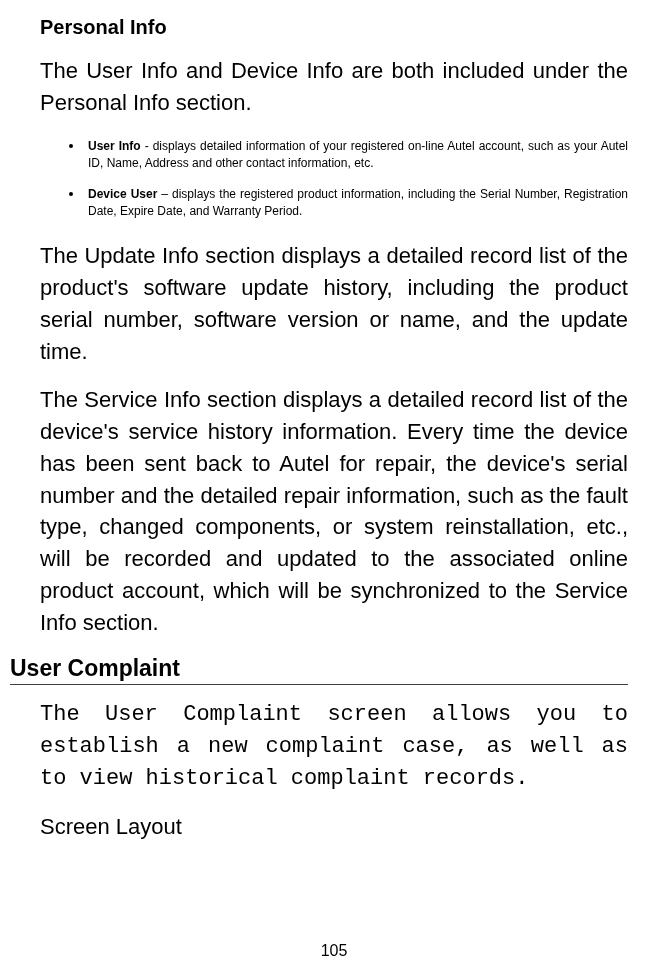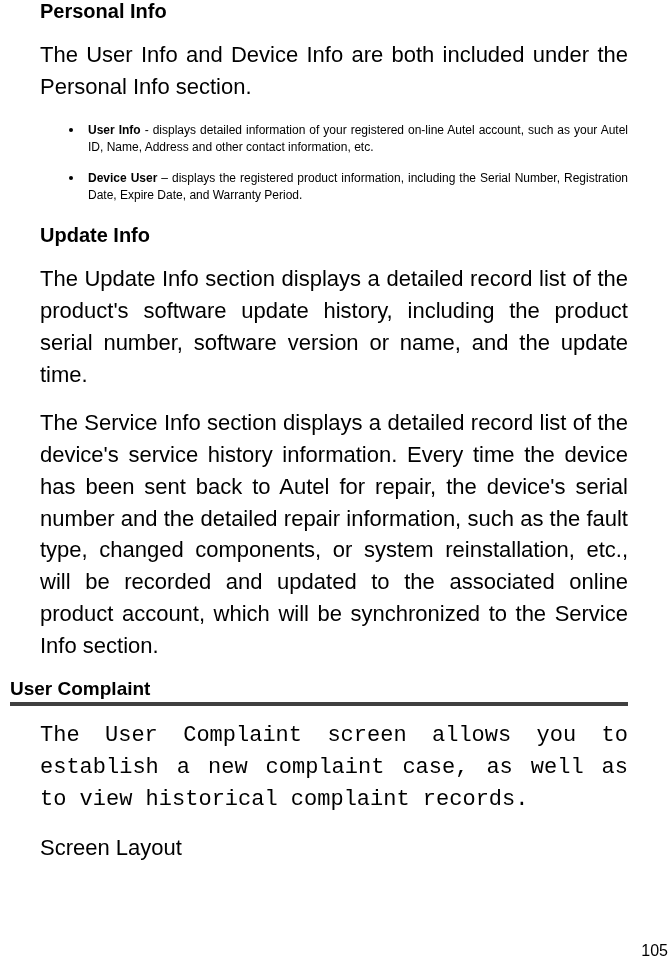"Personal Info" .page { padding: 0 40px 0 40px -> 16px 40px 0 40px }
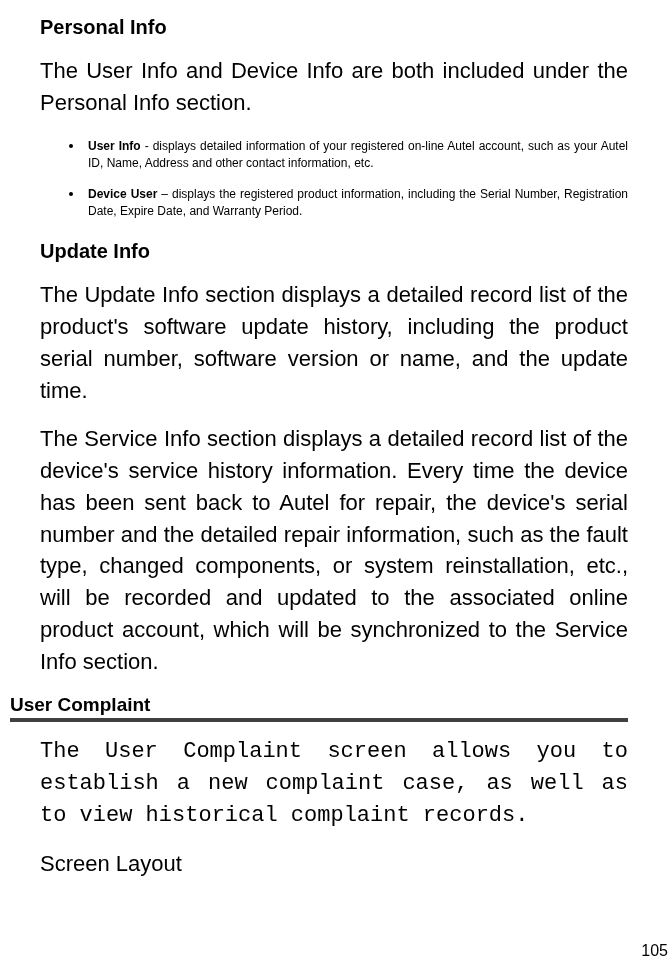"Update Info" h2.heading-2 { html: <h2>Update Info</h2> -> none }
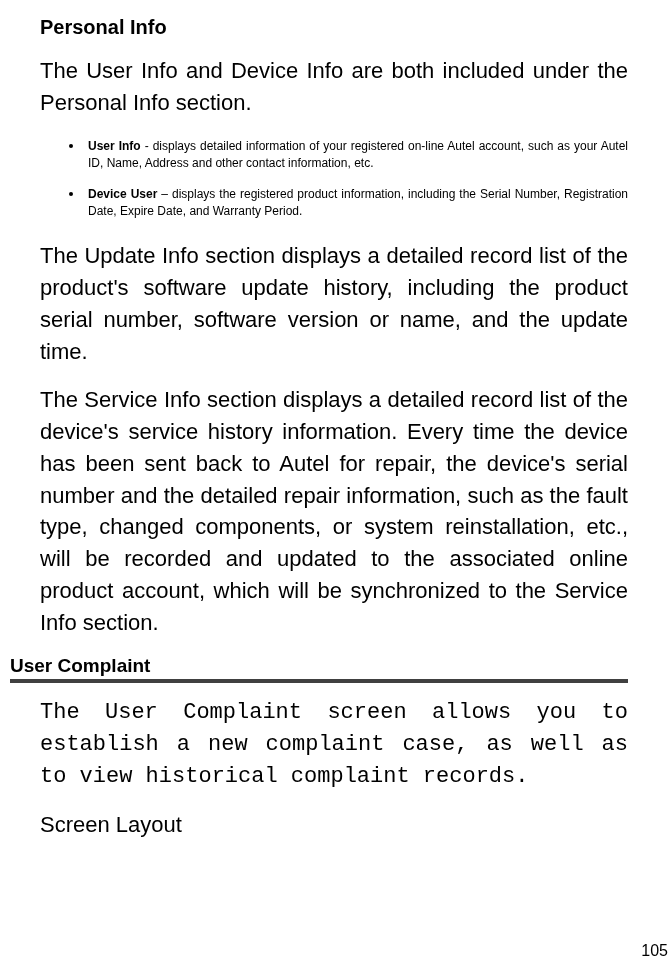"User Complaint" .heading-1 { border-bottom: 4px solid #404040 -> 1px solid #404040; font-size: 19px -> 23px }
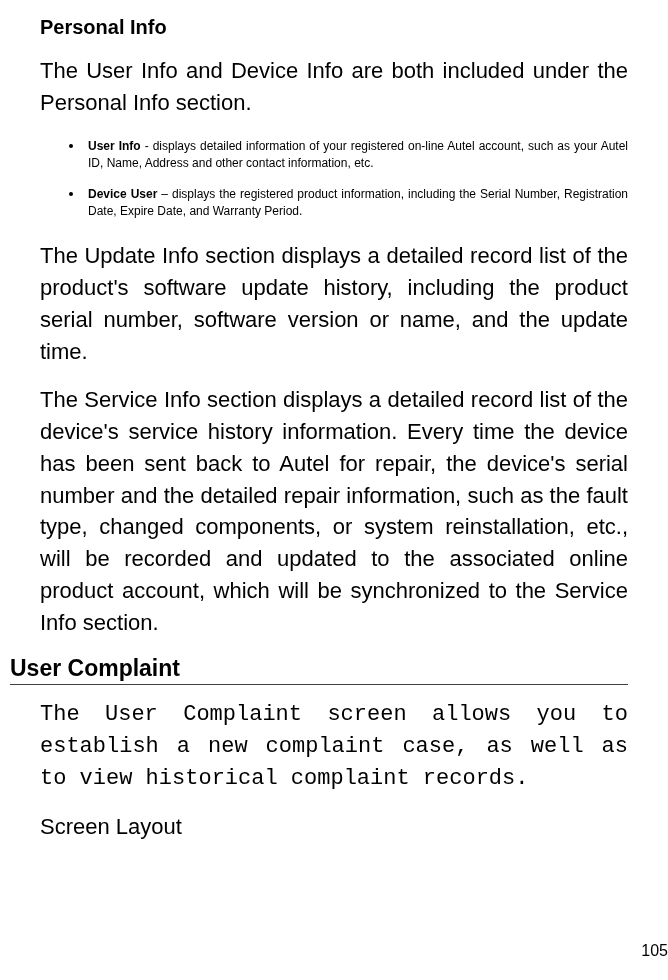"105" .page-number { text-align: right -> center }
